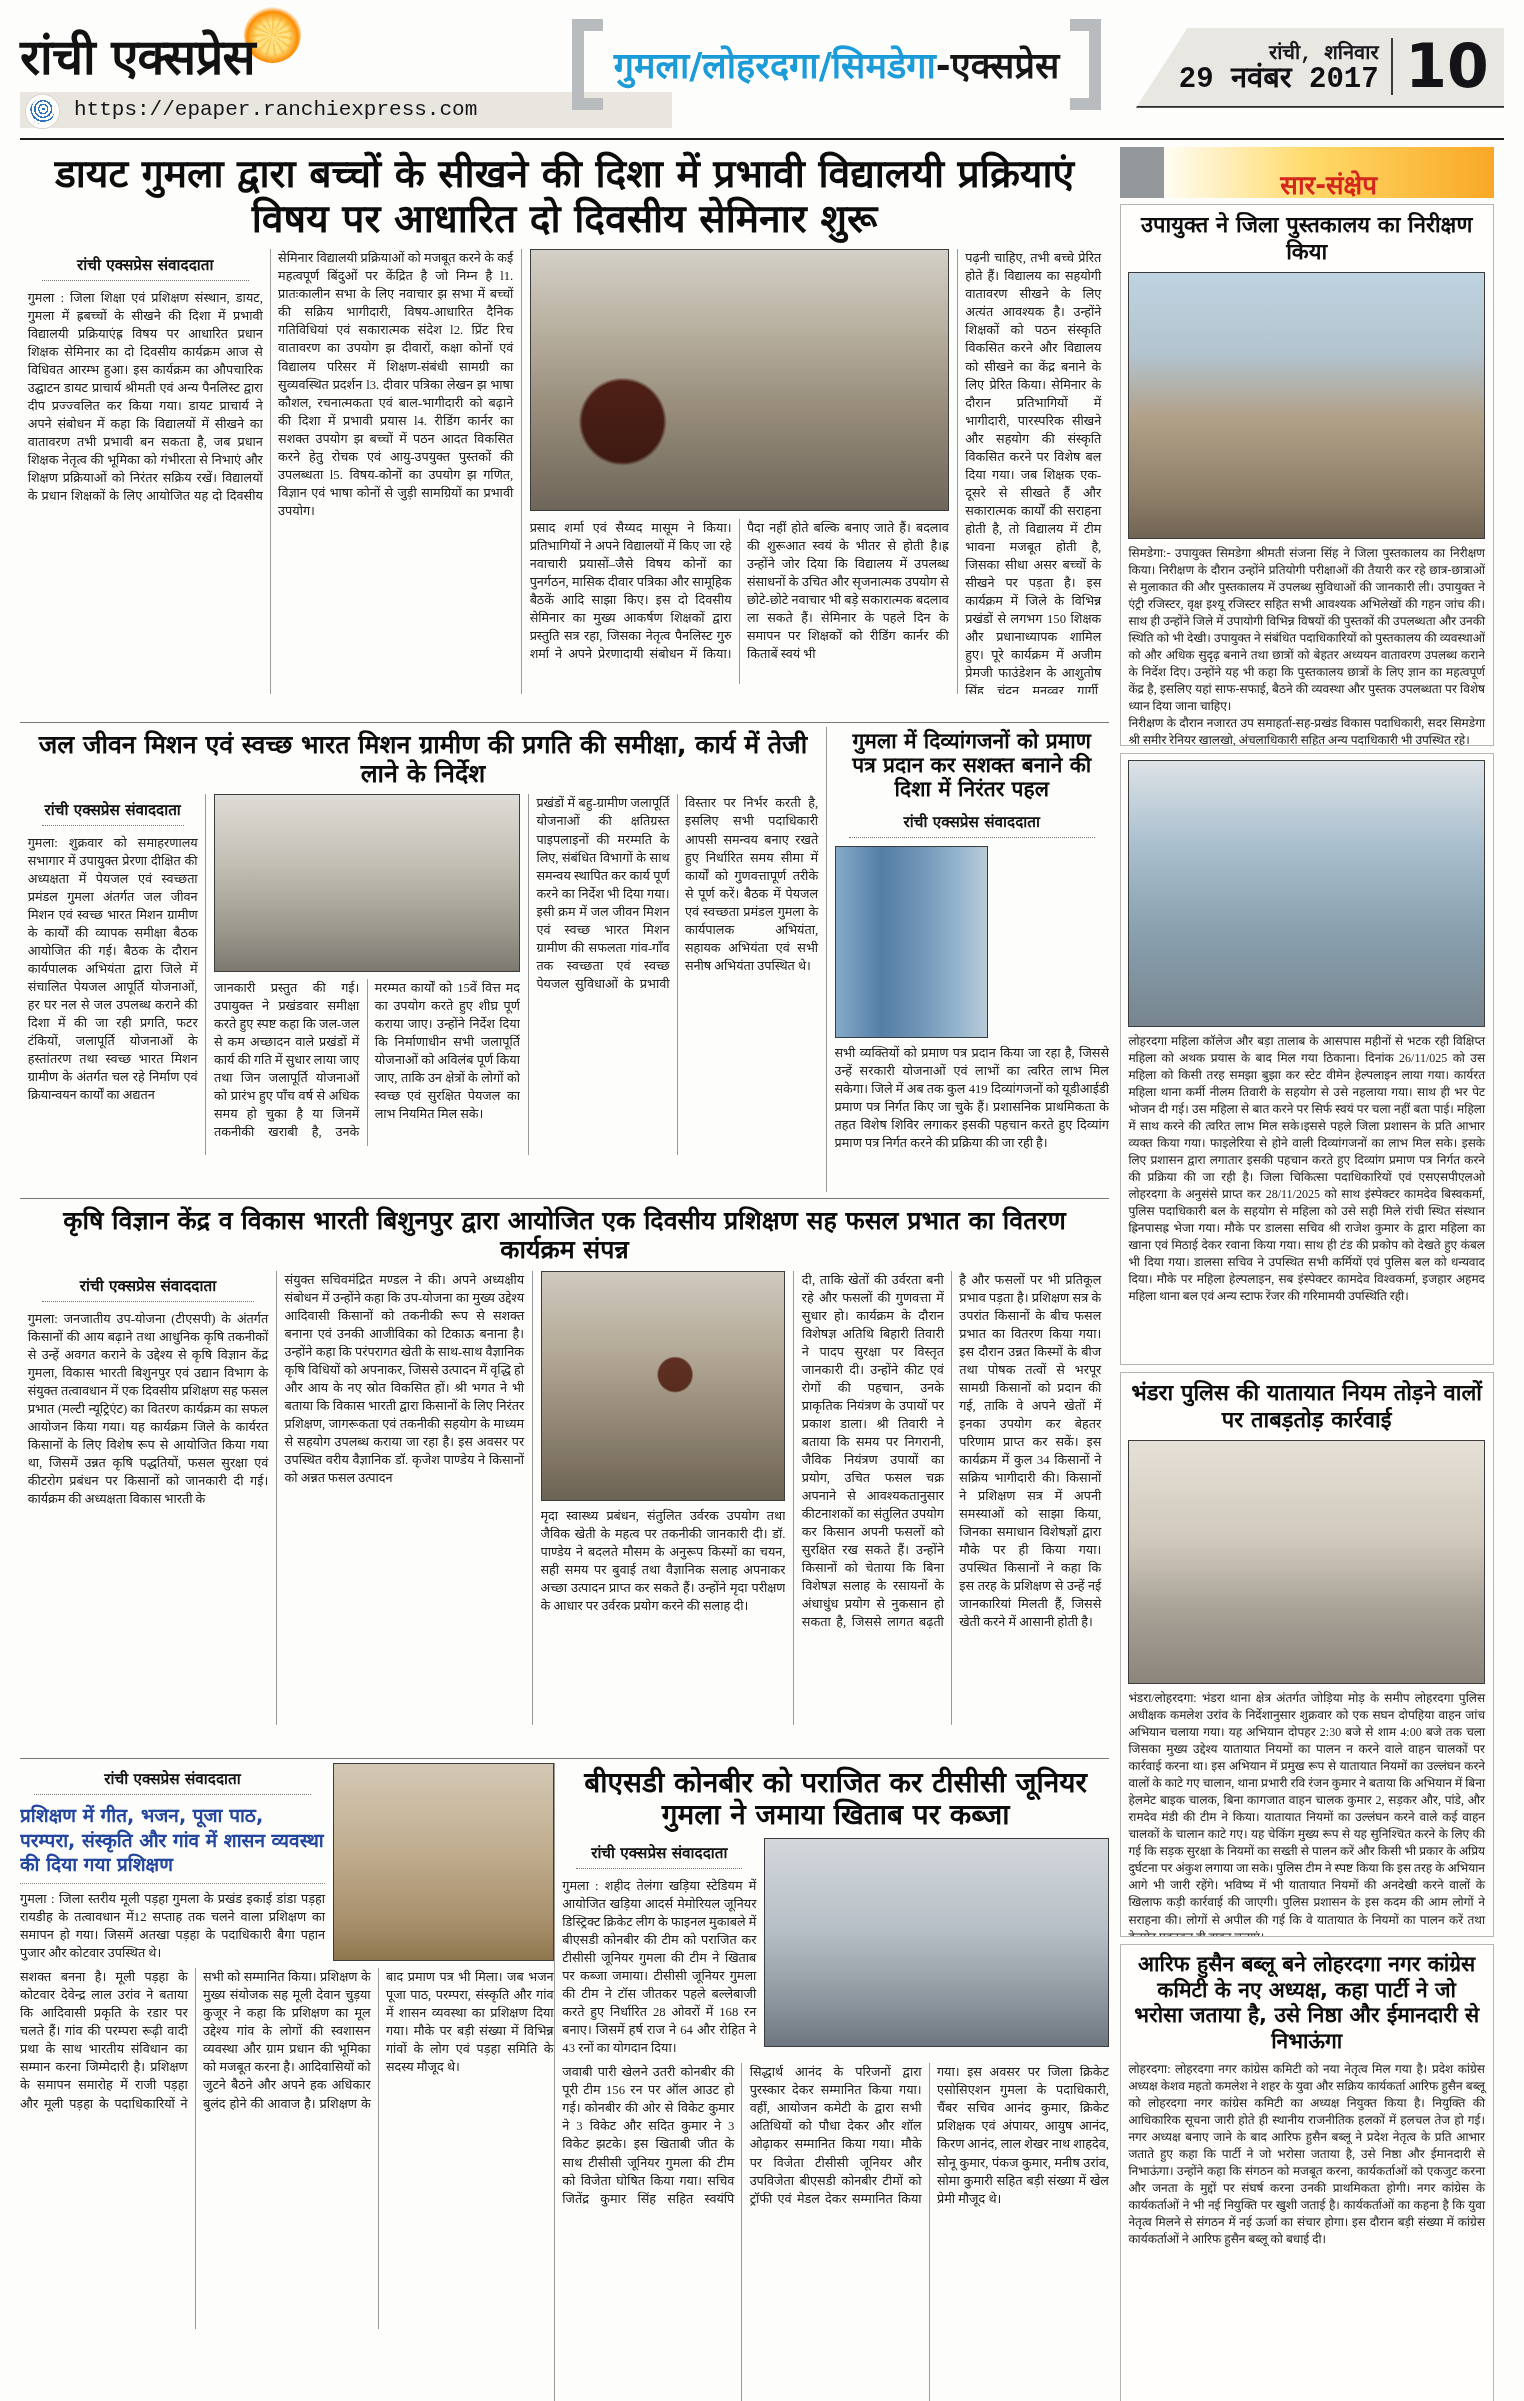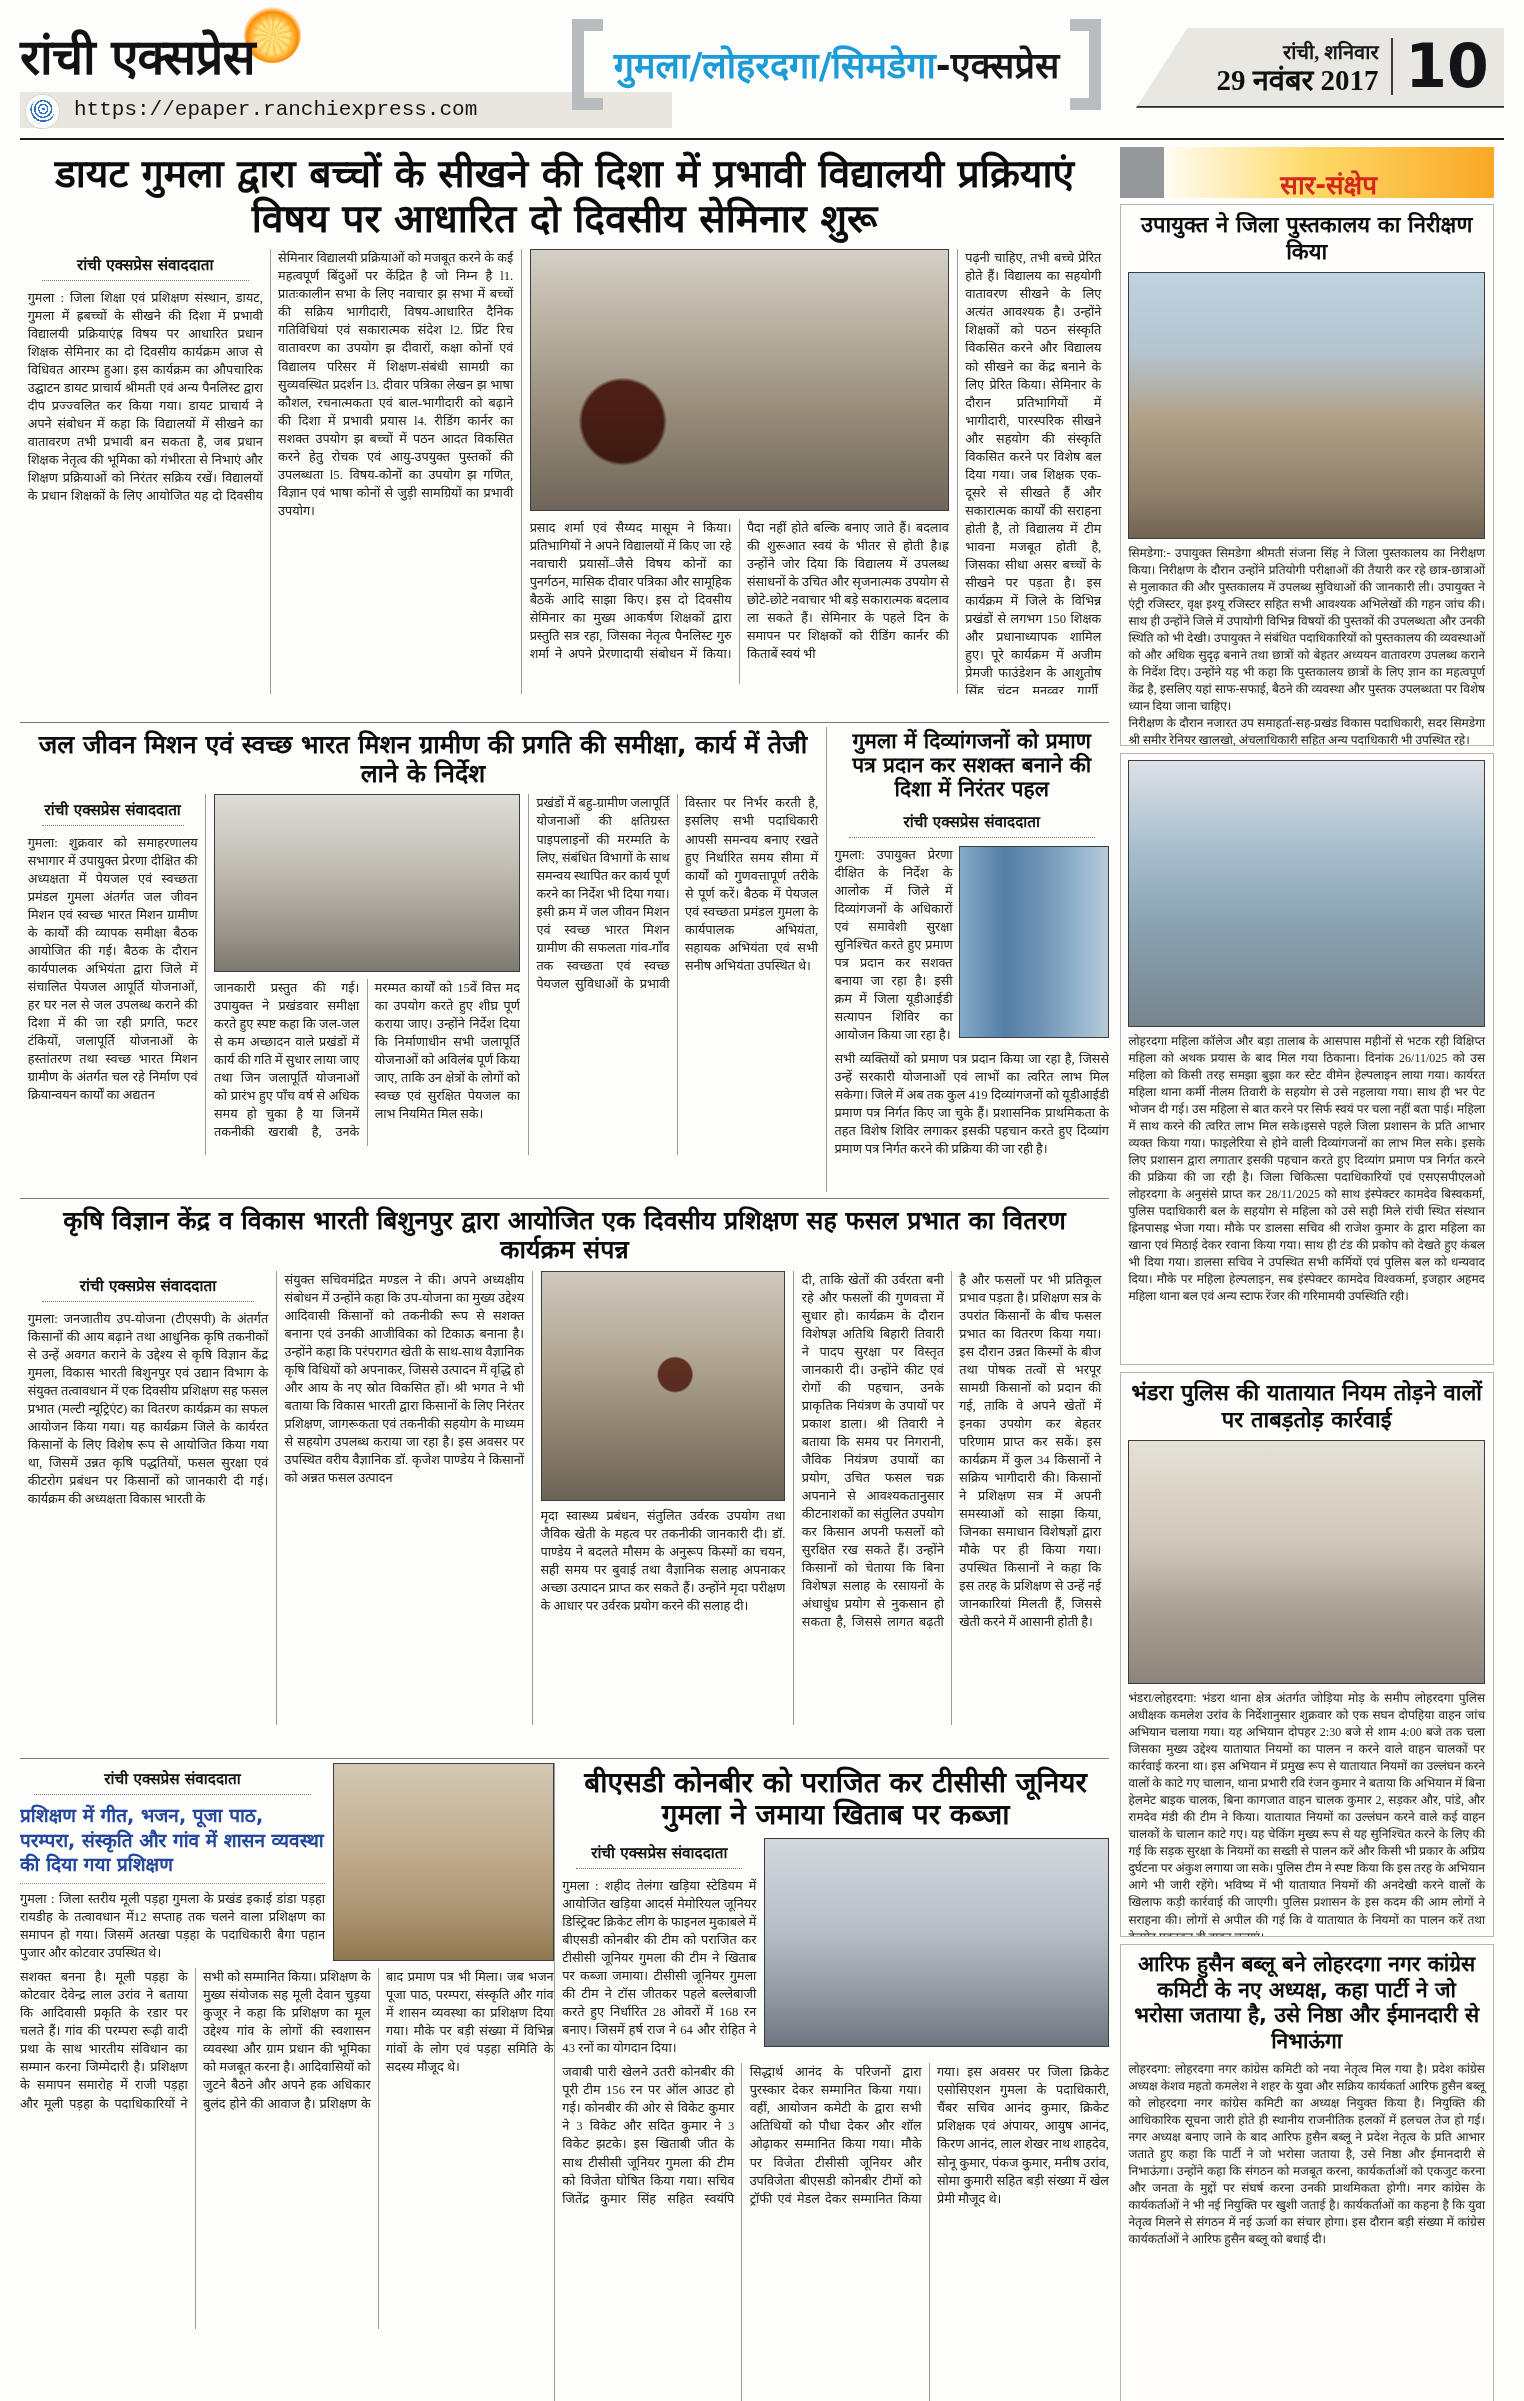"रांची, शनिवार" .date-lines { font-family: Liberation Serif, serif -> Liberation Mono, monospace }
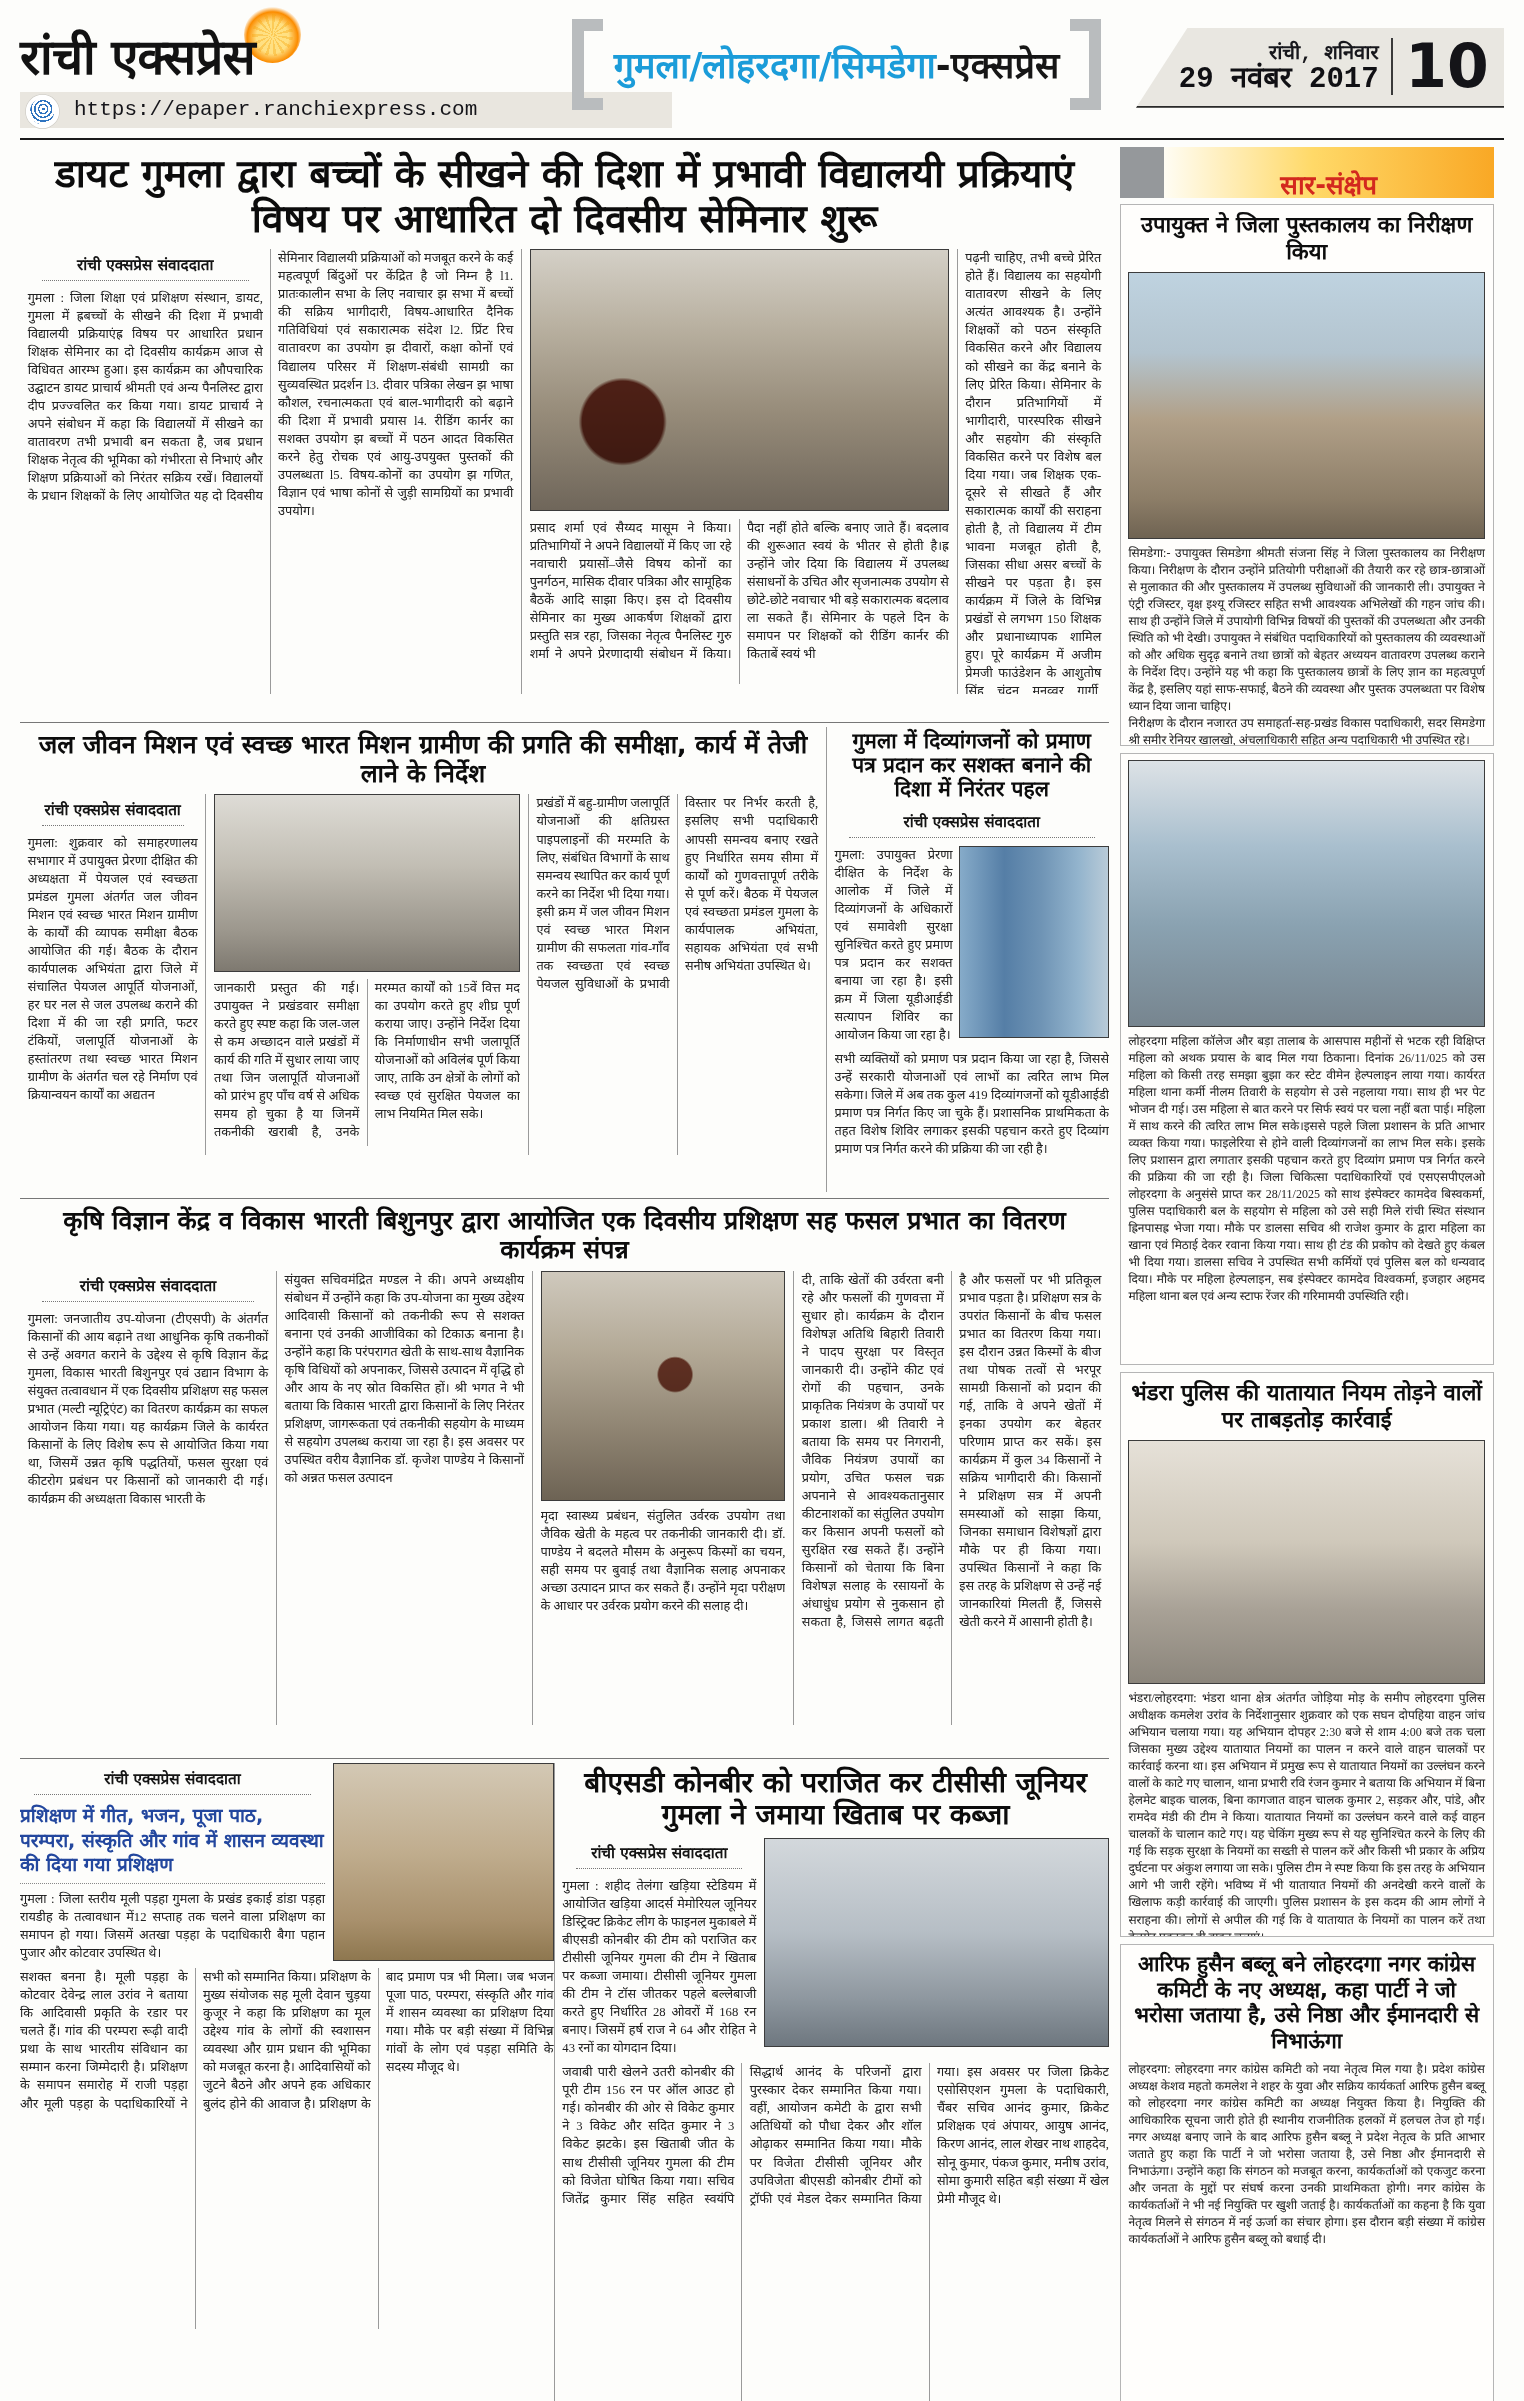"गुमला: उपायुक्त प्रेरणा दीक्षित के" p.btxt { html: <p>गुमला: उपायुक्त प्रेरणा दीक्षित के निर्देश के आलोक में जिले में दिव्यांगजनों के अधिकारों एवं समावेशी सुरक्षा सुनिश्चित करते हुए प्रमाण पत्र प्रदान कर सशक्त बनाया जा रहा है। इसी क्रम में जिला यूडीआईडी सत्यापन शिविर का आयोजन किया जा रहा है।</p> -> none }
